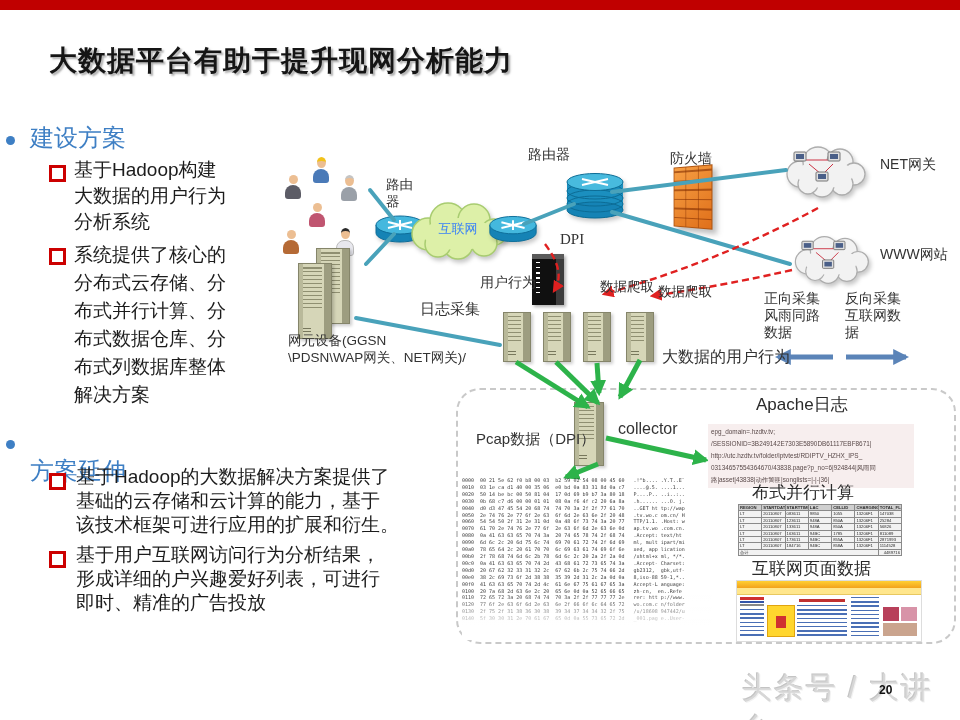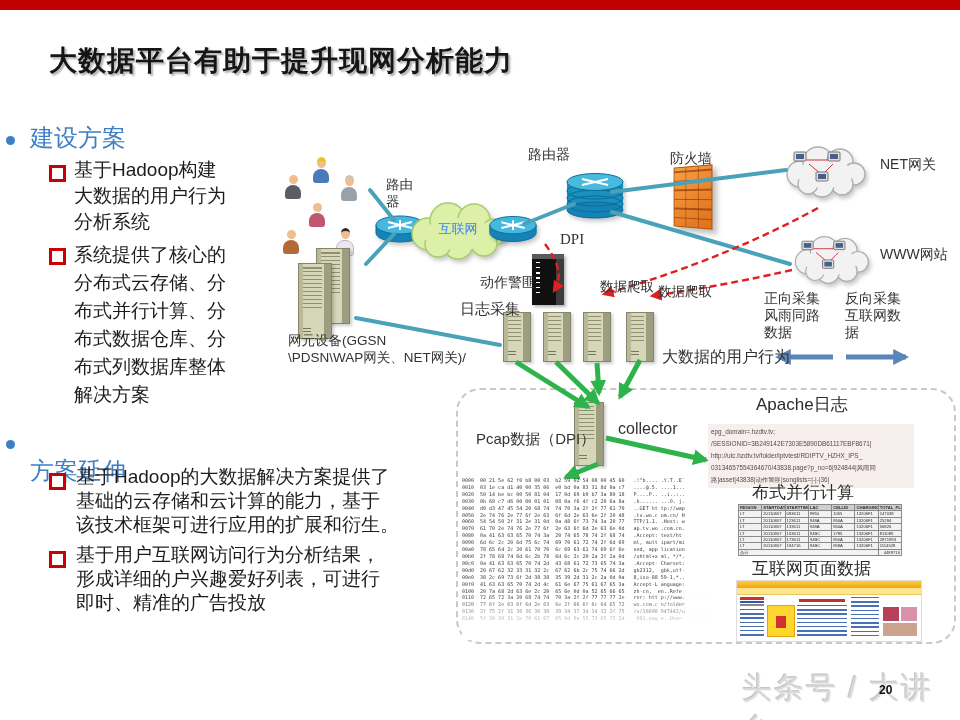"动作警匪" div.lbl { text: 动作警匪 -> 用户行为 }
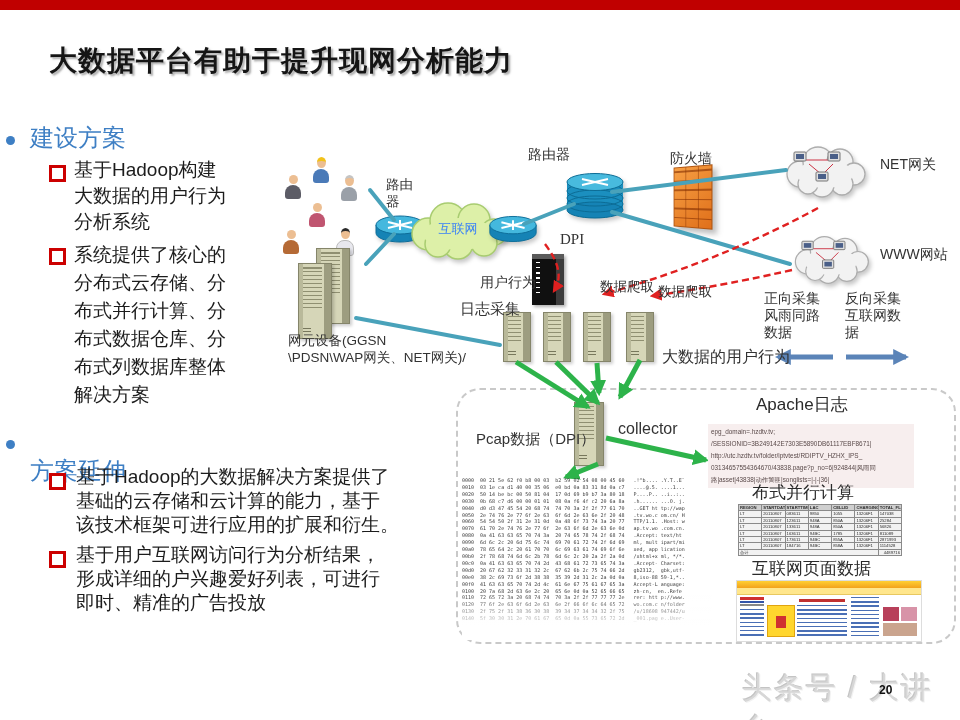"日志采集" div.lbl { margin-left: 40px -> none }
